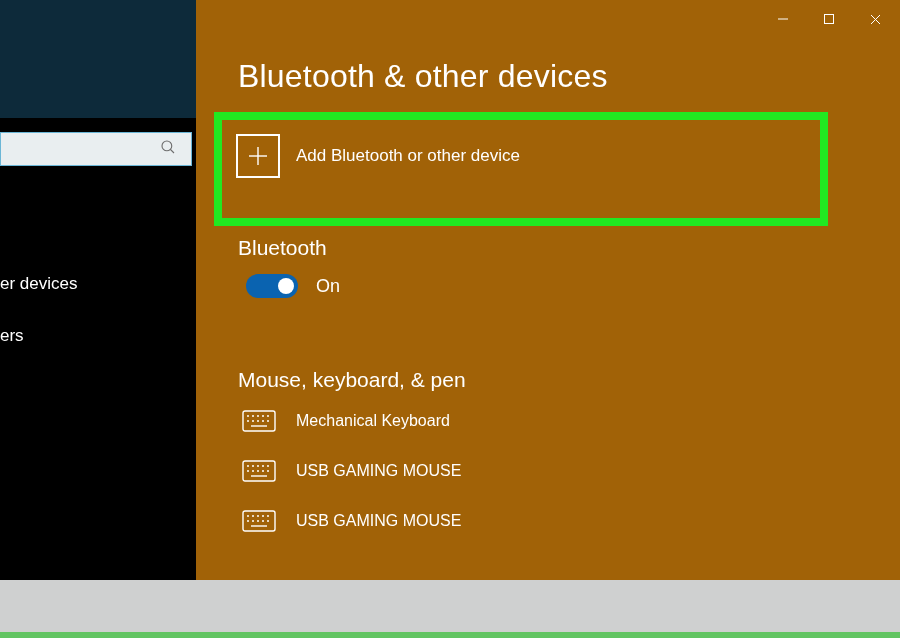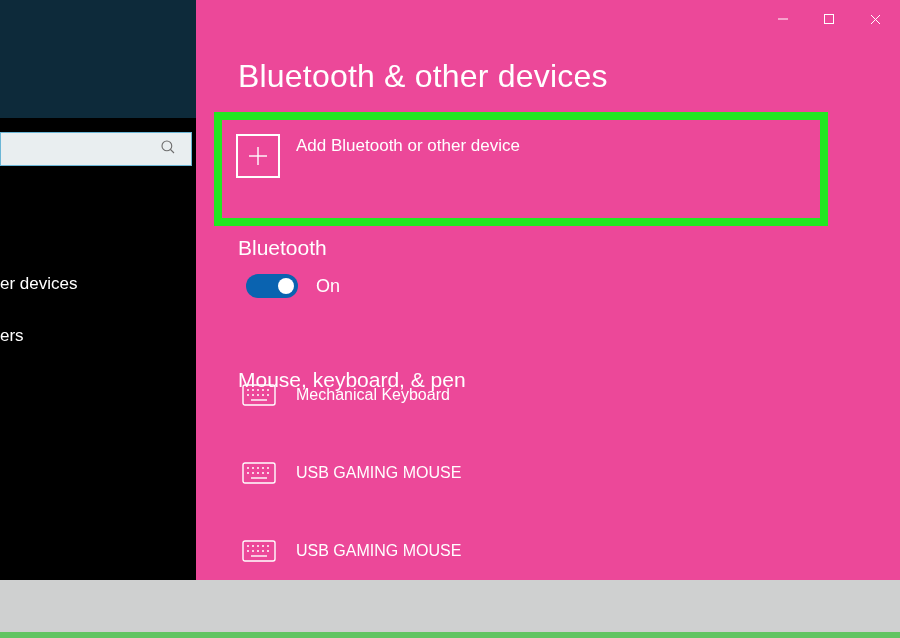"Bluetooth & other devices" .main { background: #ec4899 -> #a16207 }
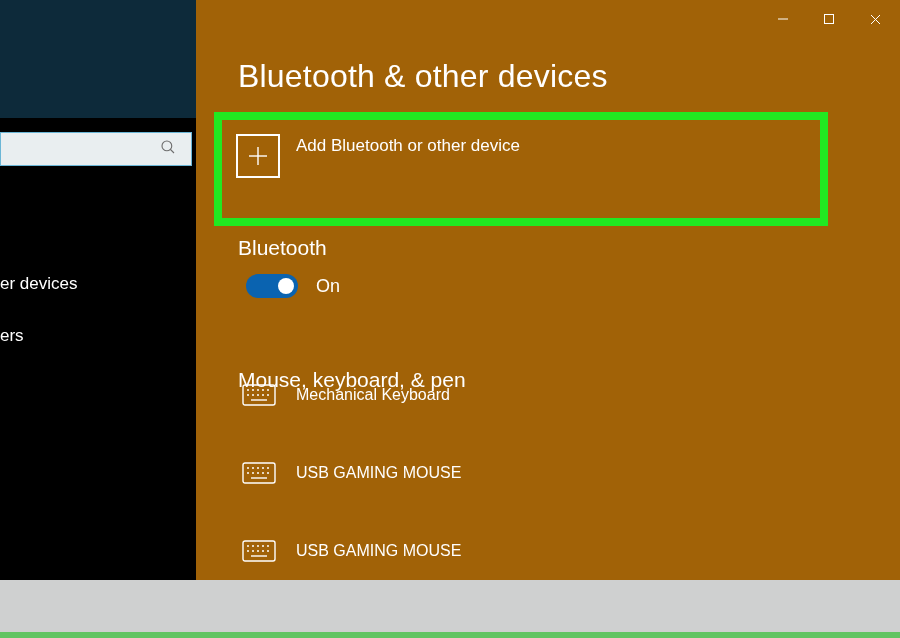"Add Bluetooth or other device" .add-label { margin-top: 2px -> 12px }
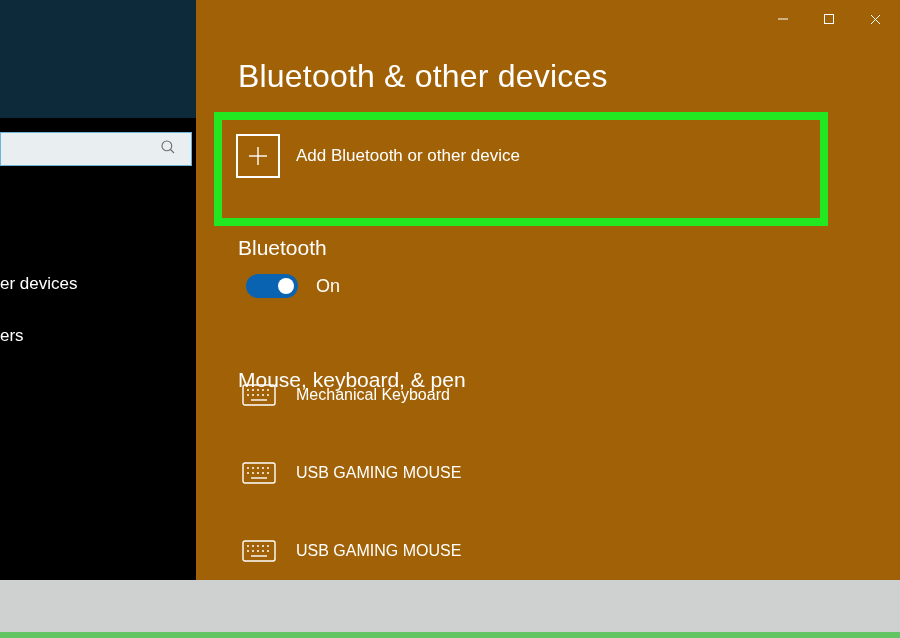"Mechanical Keyboard" .device-list { gap: 56px -> 28px; top: 384px -> 410px }
